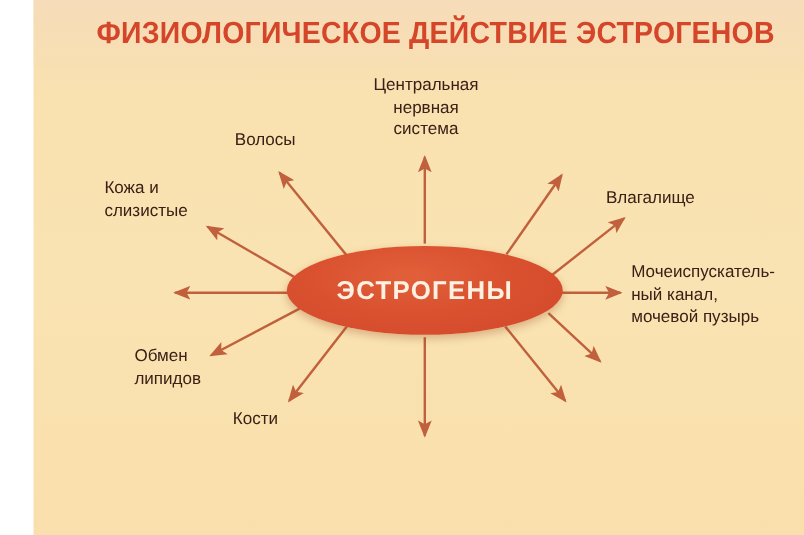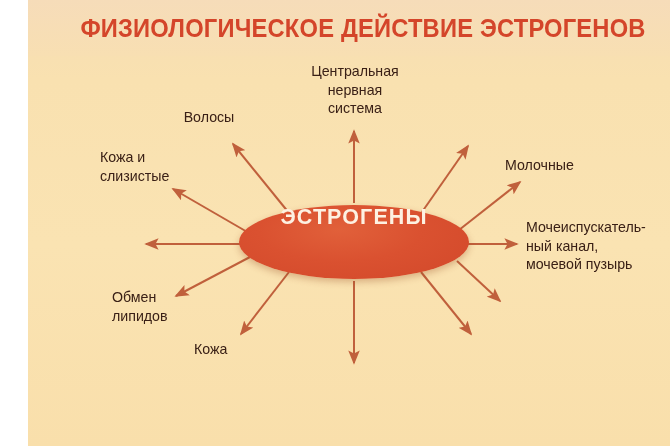"Волосы" div.node { left: 128px -> 140px }
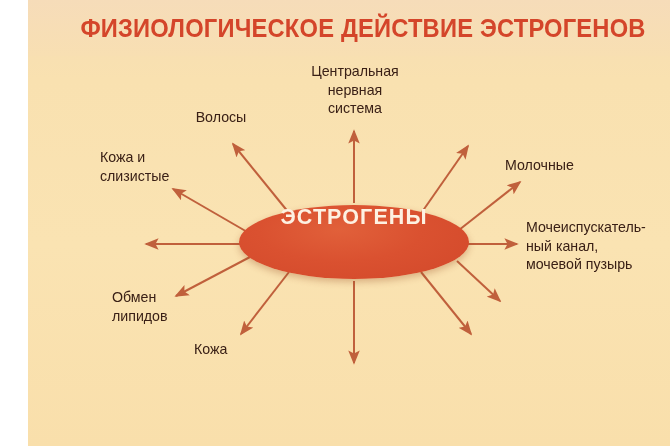"Кожа и" div.node { left: 72px -> 59px }
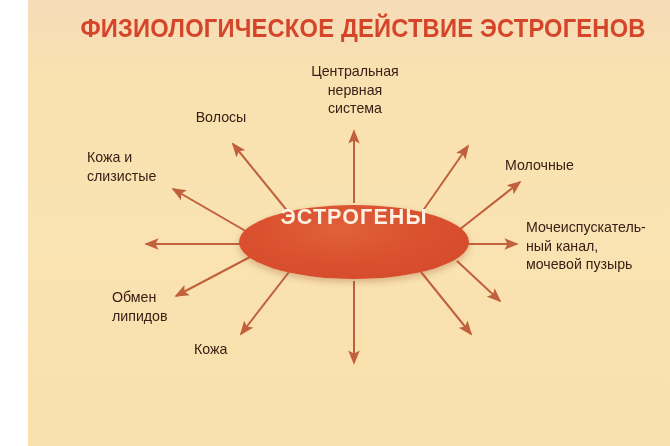"Молочные" div.node { text: Молочные -> Влагалище }
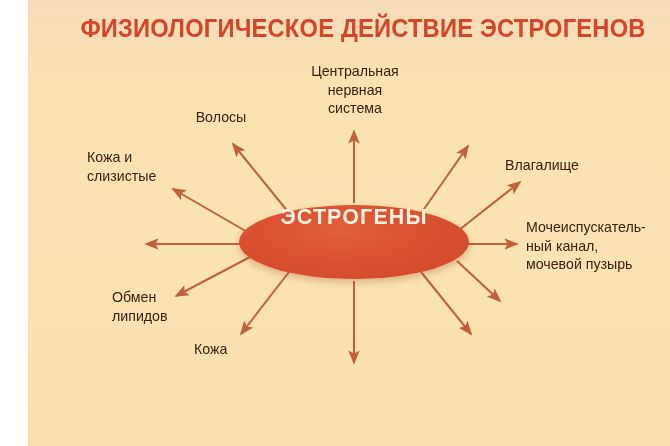"ЭСТРОГЕНЫ" #hub { align-items: flex-start -> center }
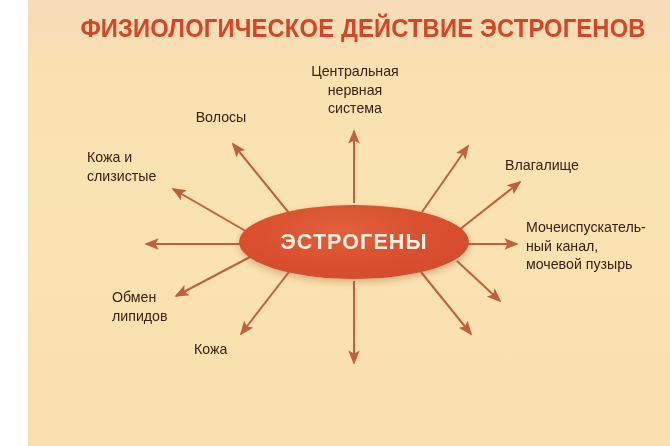"Кожа" div.node { text: Кожа -> Кости }
